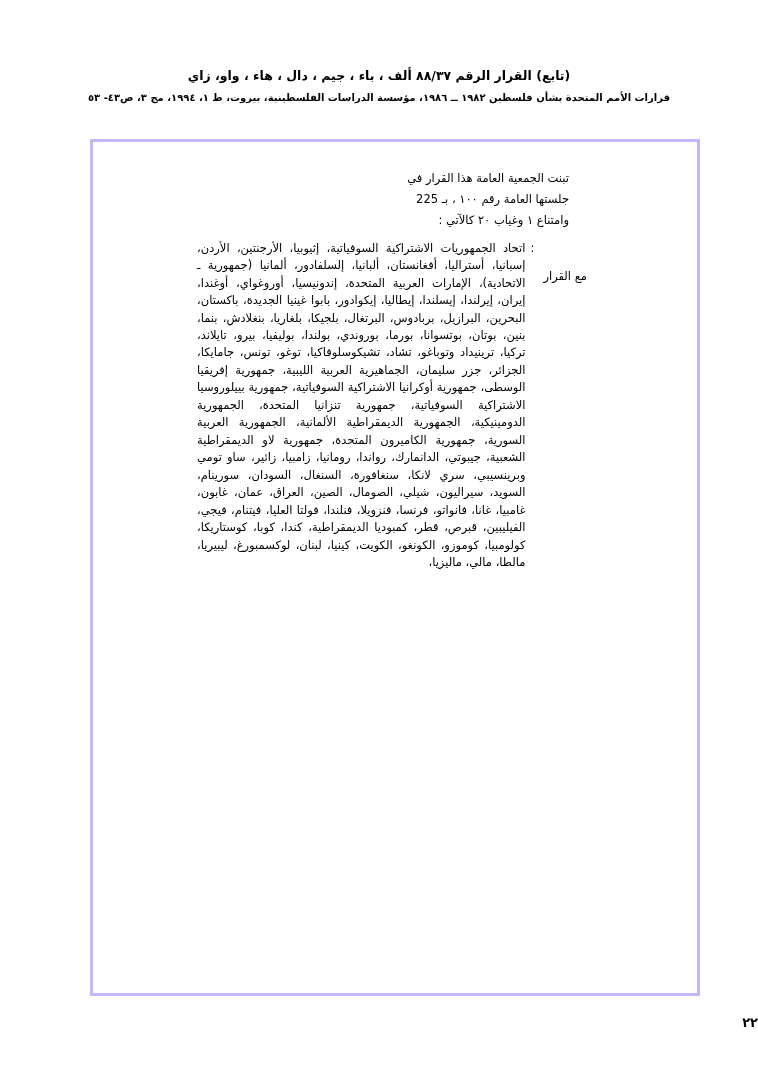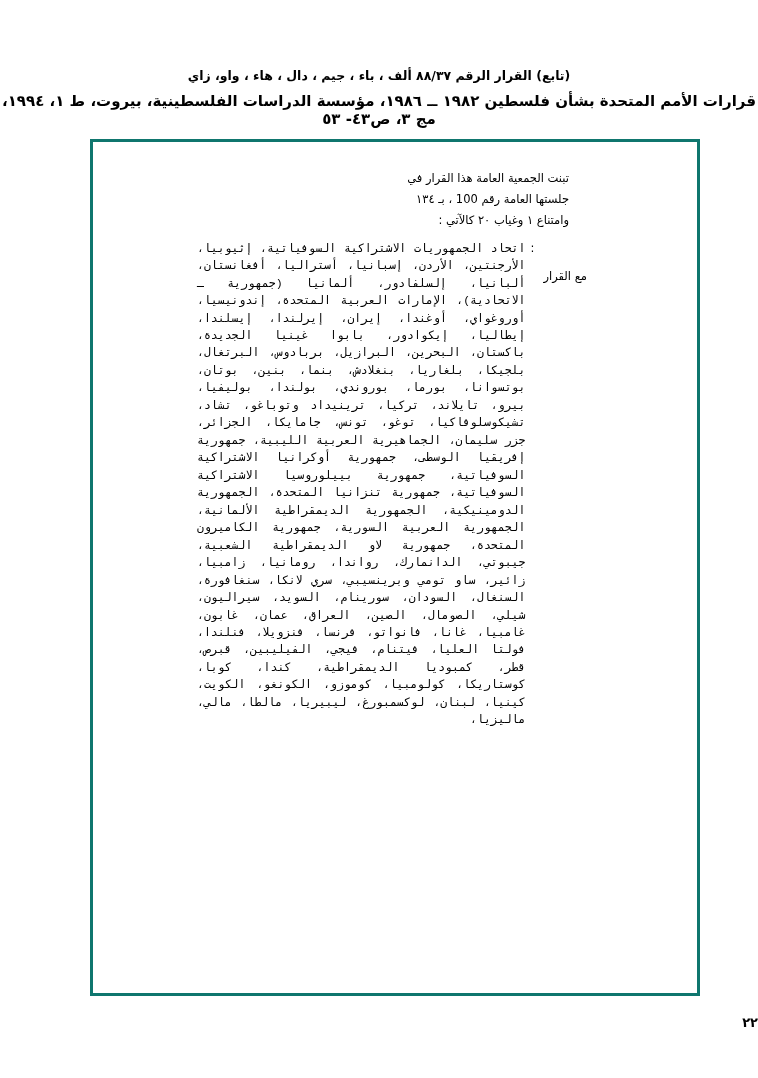"قرارات الأمم المتحدة بشأن فلسطين" .header-sub { font-size: 15px -> 10px }
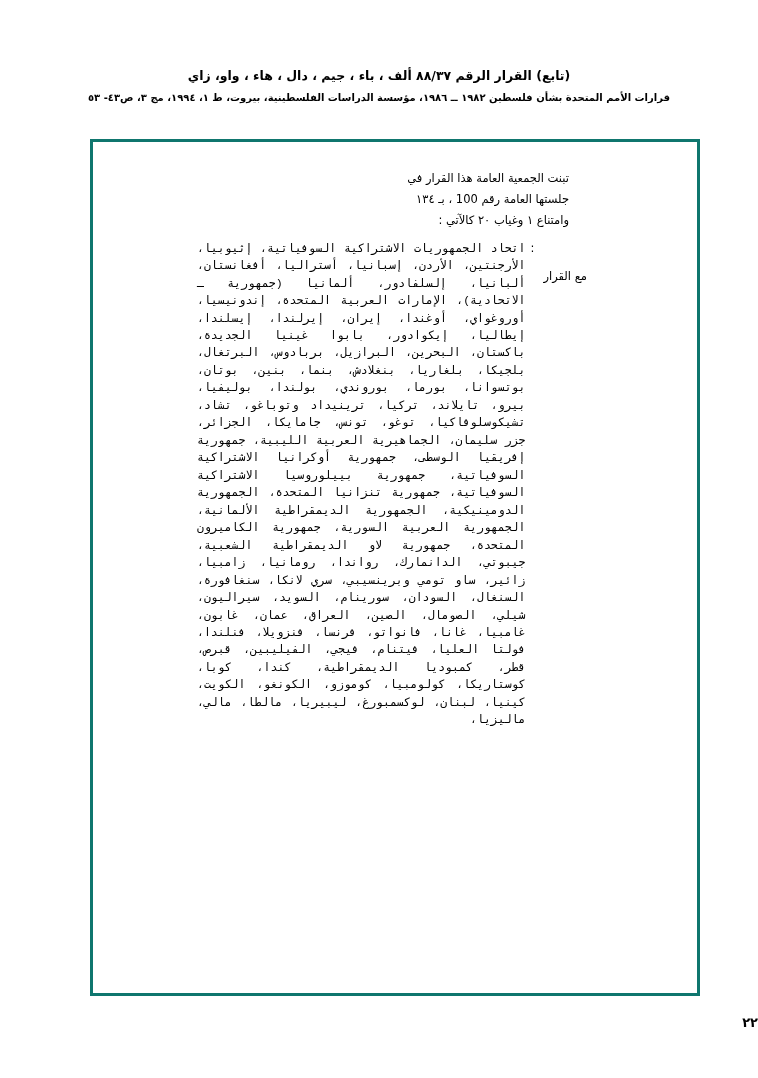"تبنت الجمعية العامة هذا القرار" .frame { border: 3px solid #0f766e -> 3px solid #c4b5fd }
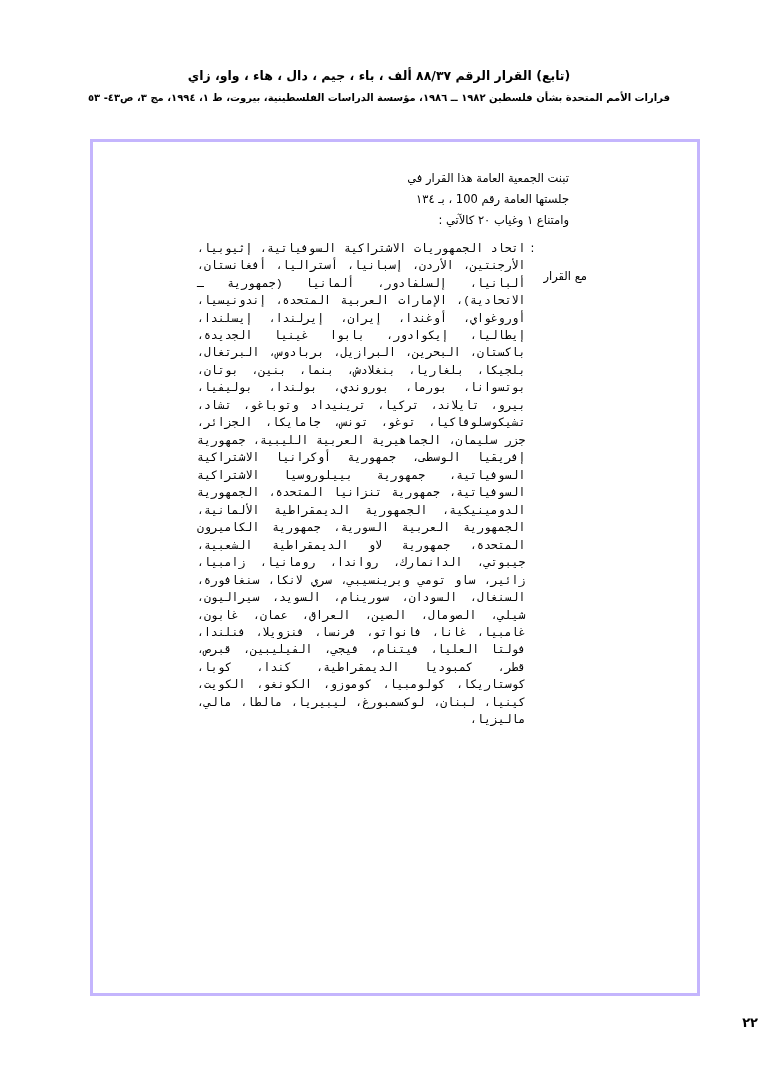"جلستها العامة رقم 100 ،" p { text: 100 ، بـ ١٣٤ -> ١٠٠ ، بـ 225 }
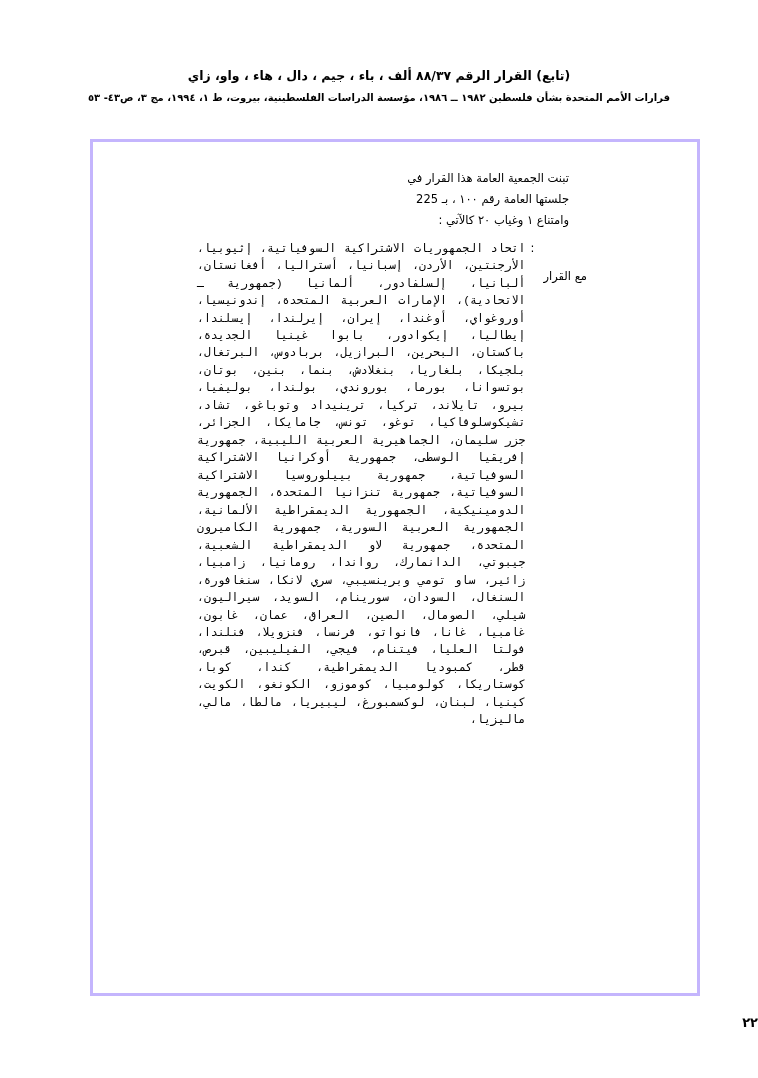"اتحاد الجمهوريات الاشتراكية السوفياتية،" .vote-list { font-family: Liberation Mono, monospace -> none }
